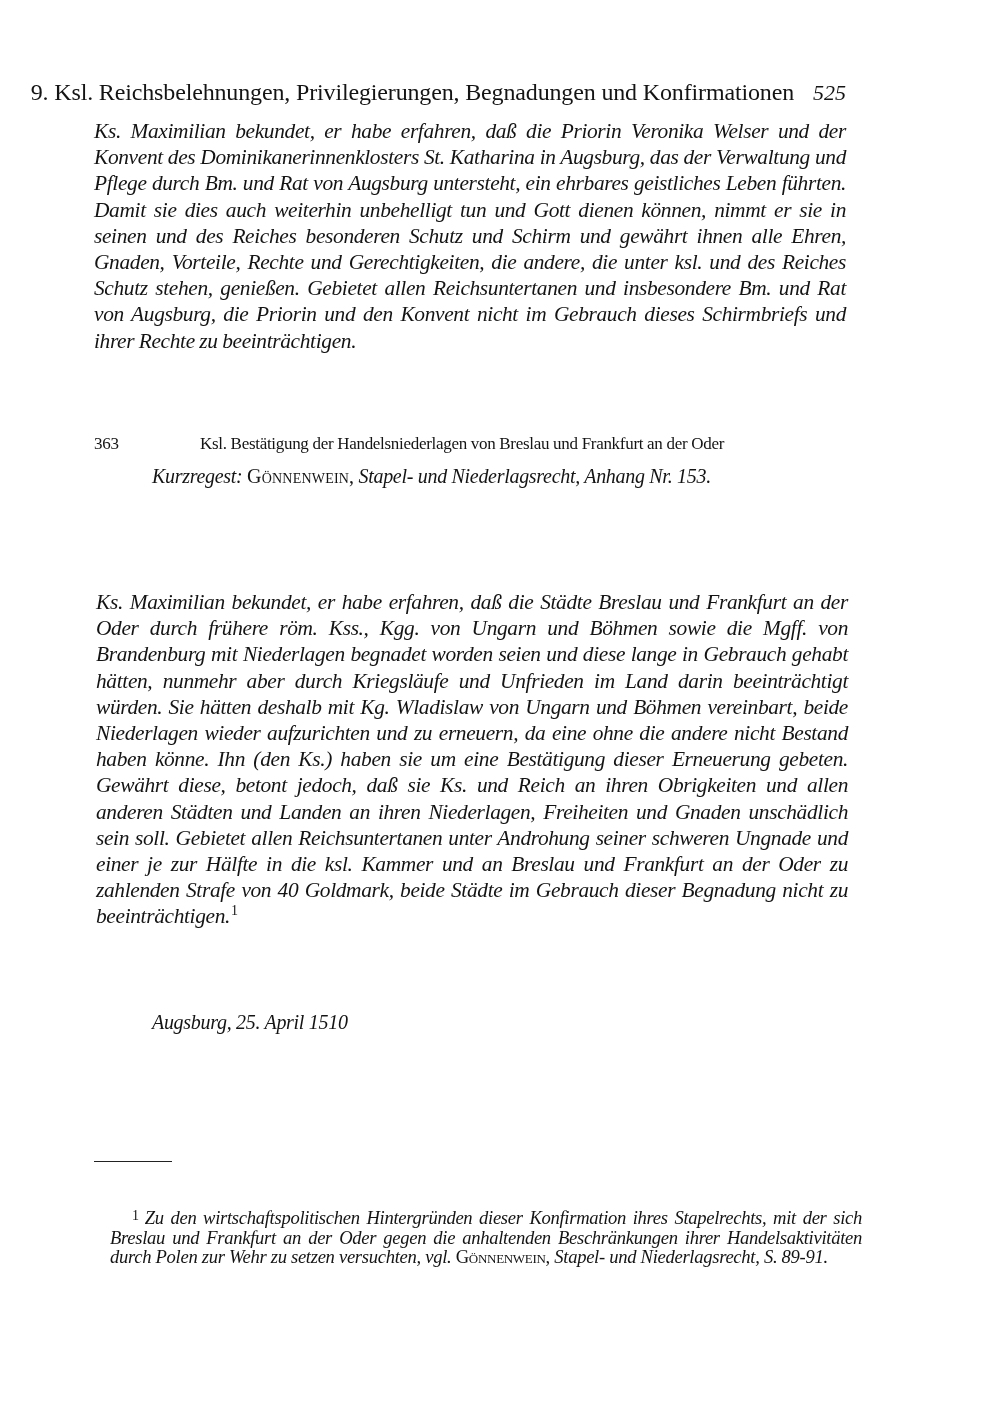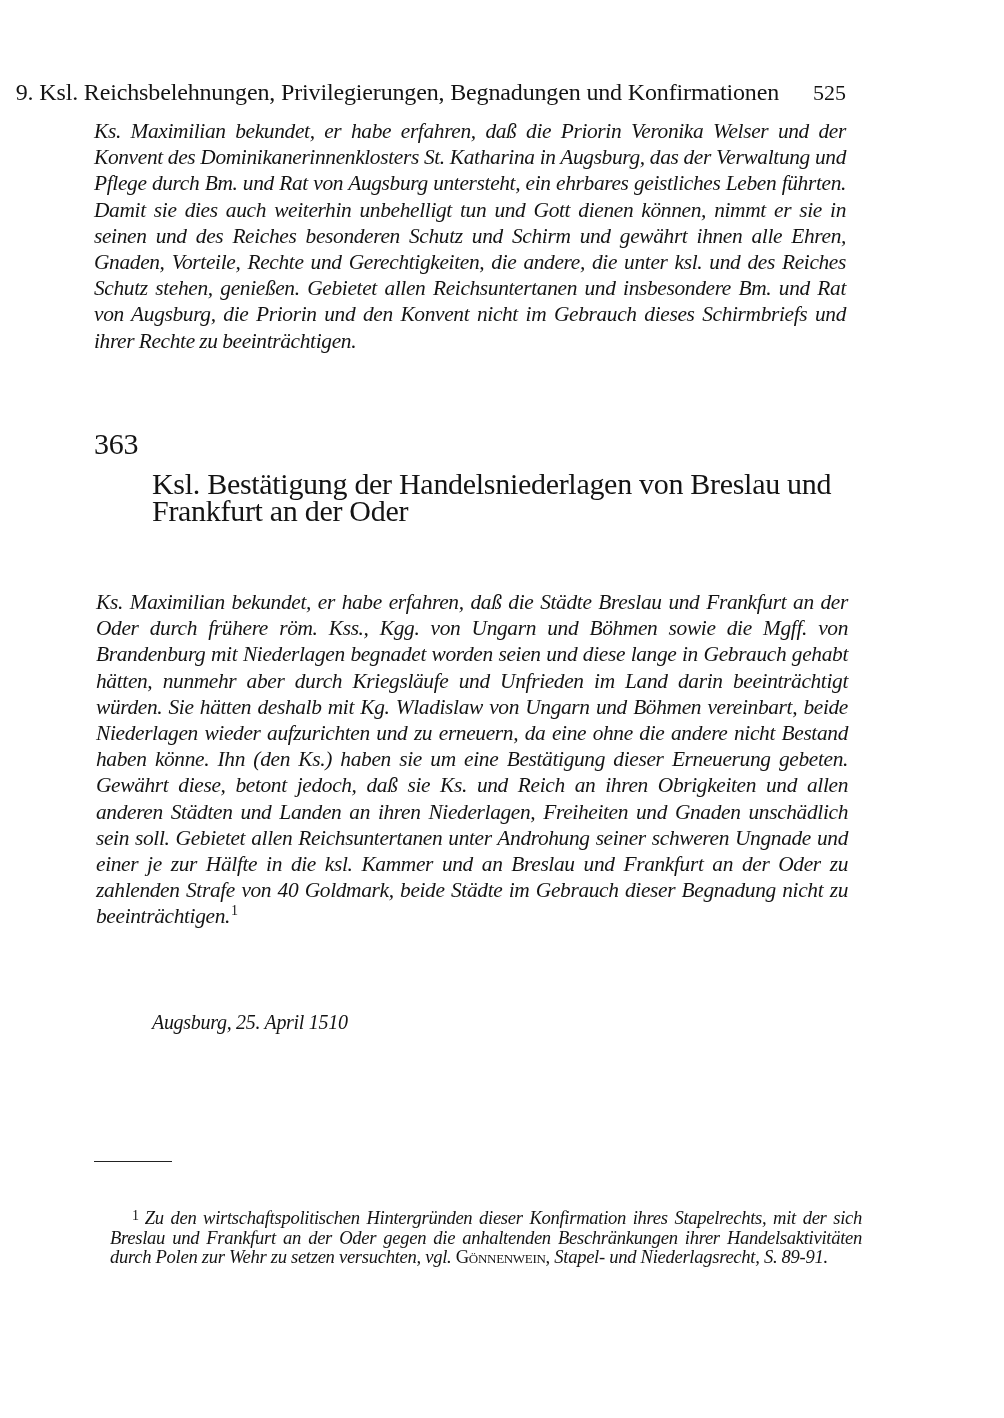"525" .running-head .rh-num { font-style: none -> italic; margin-left: 34px -> 19px }
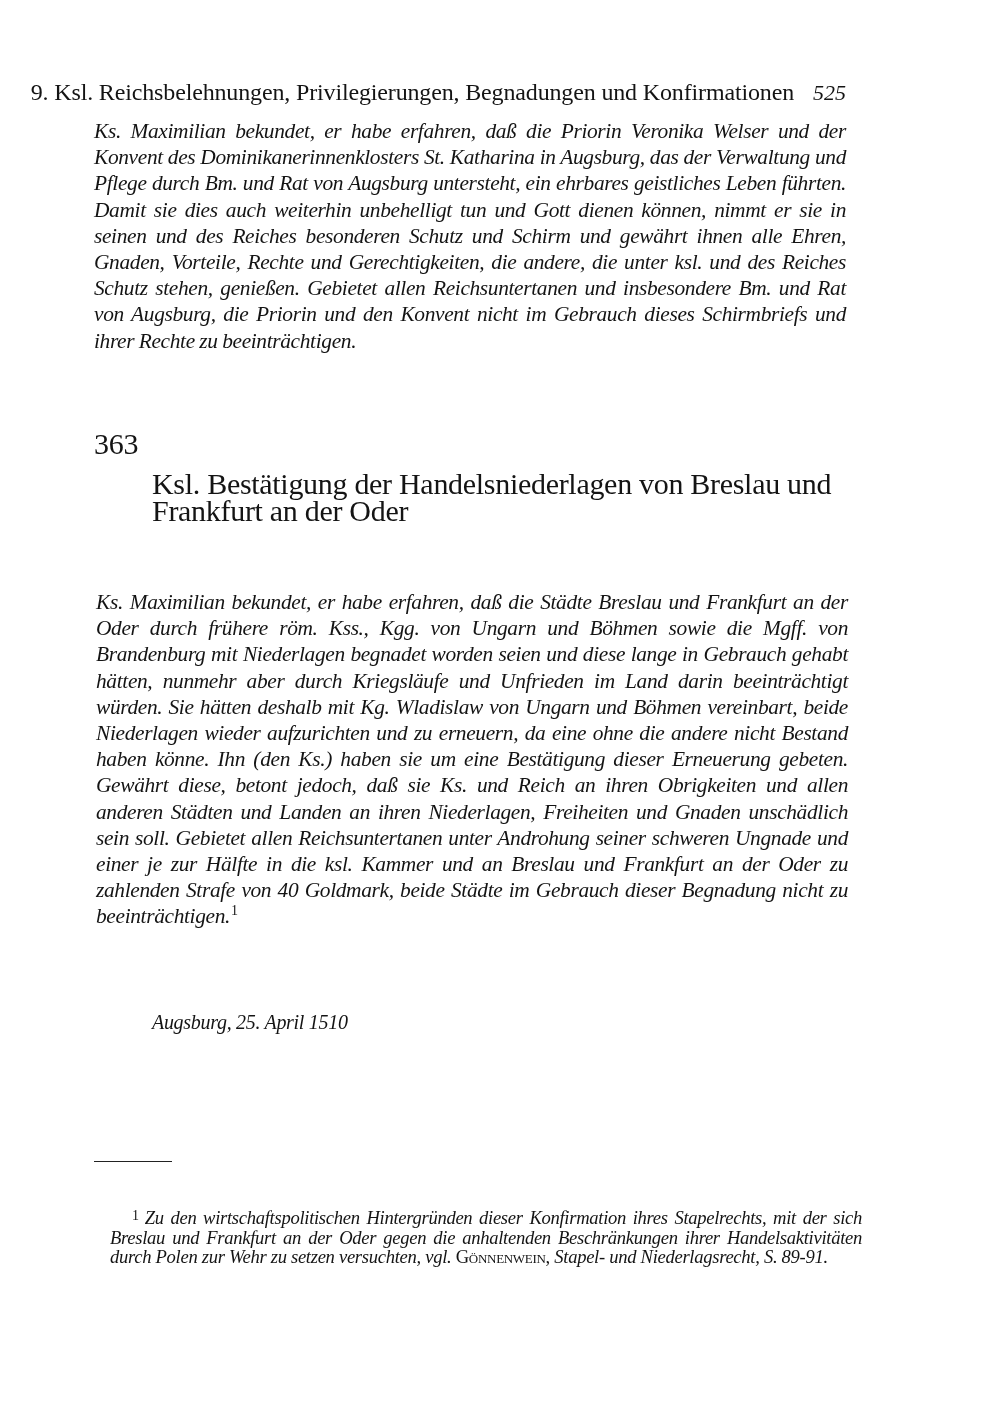"363" .entry-head { font-size: 30px -> 17px; gap: none -> 48px }
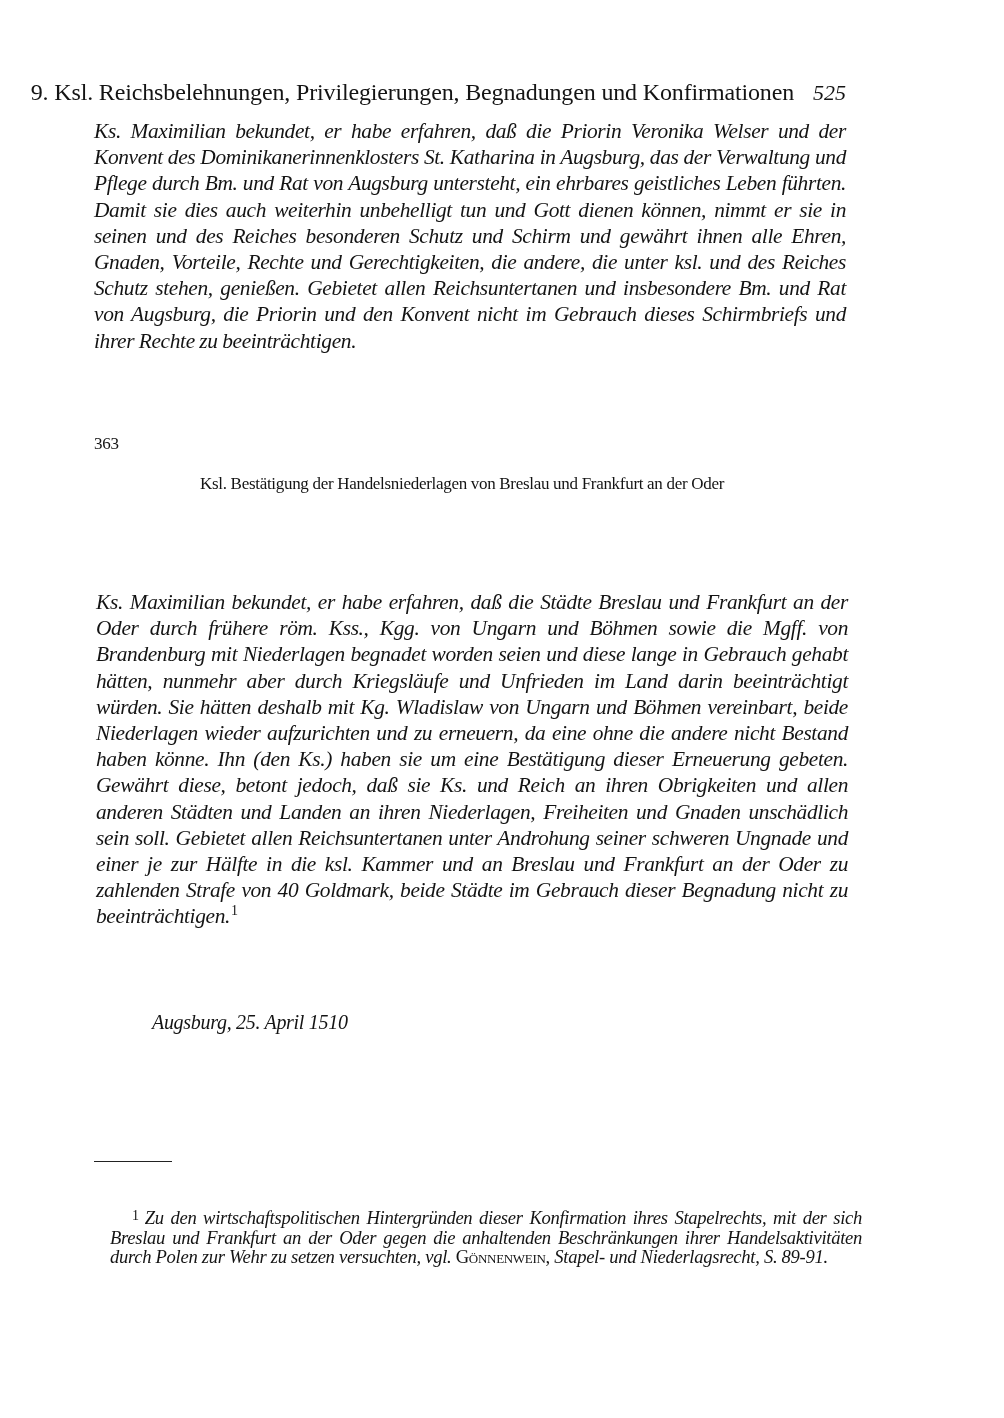"Ksl. Bestätigung der Handelsniederlagen" .entry-head .title { margin-top: 40px -> none }
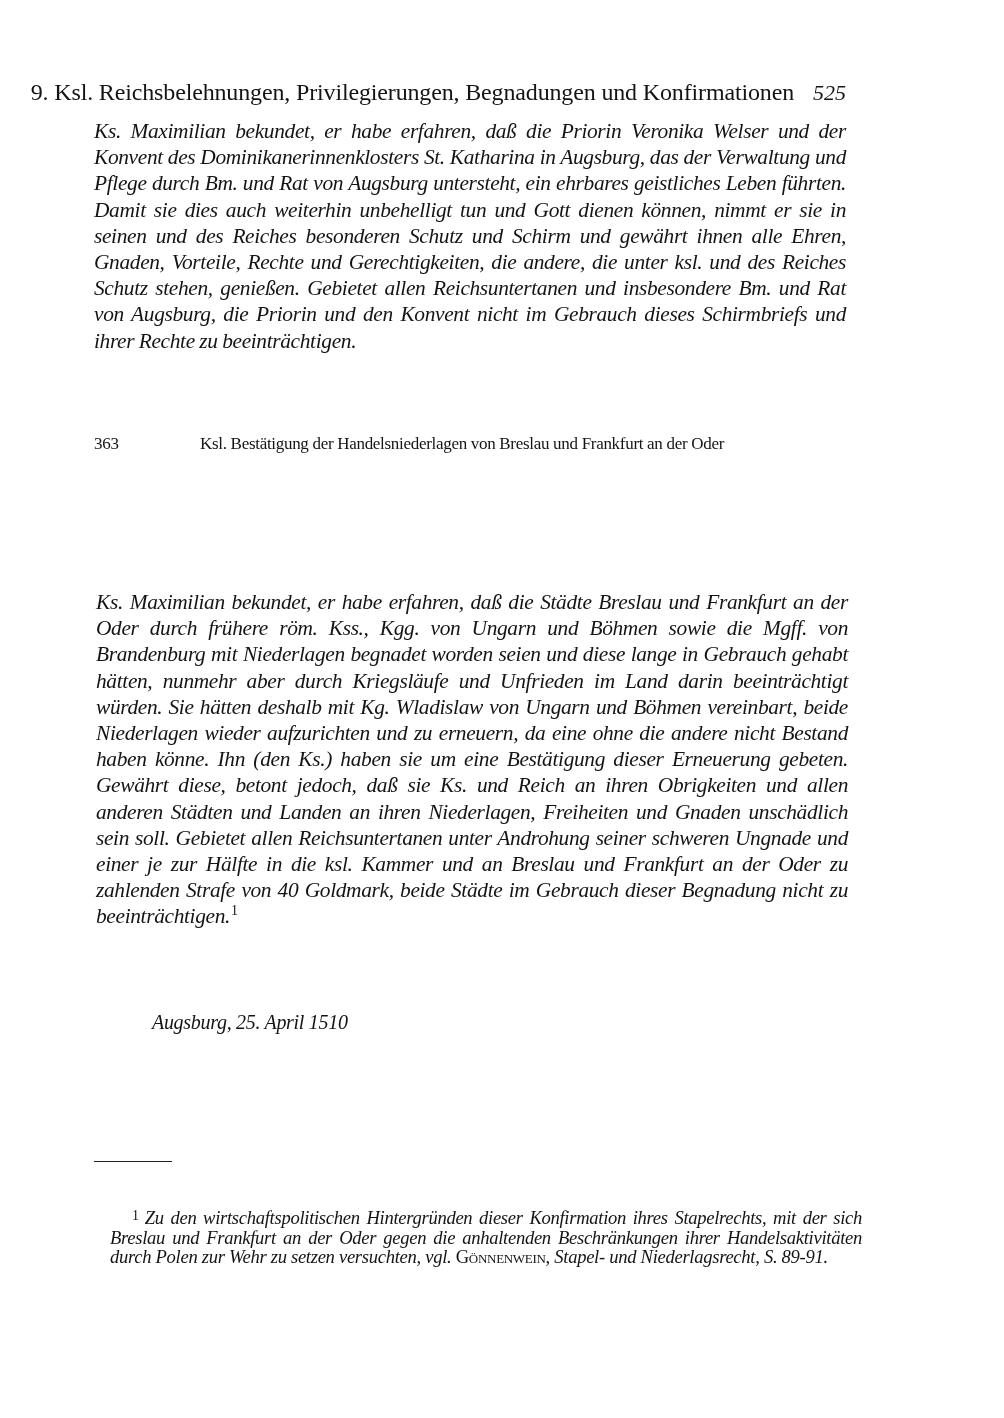"Kurzregest: Gönnenwein, Stapel- und" div.meta { html: none -> <div><span>Kurzregest:</span> <span>Gönnenwein</span><span>,</span> <span>Stapel- und Niederlagsrecht, Anhang Nr. 153.</span></div> }
